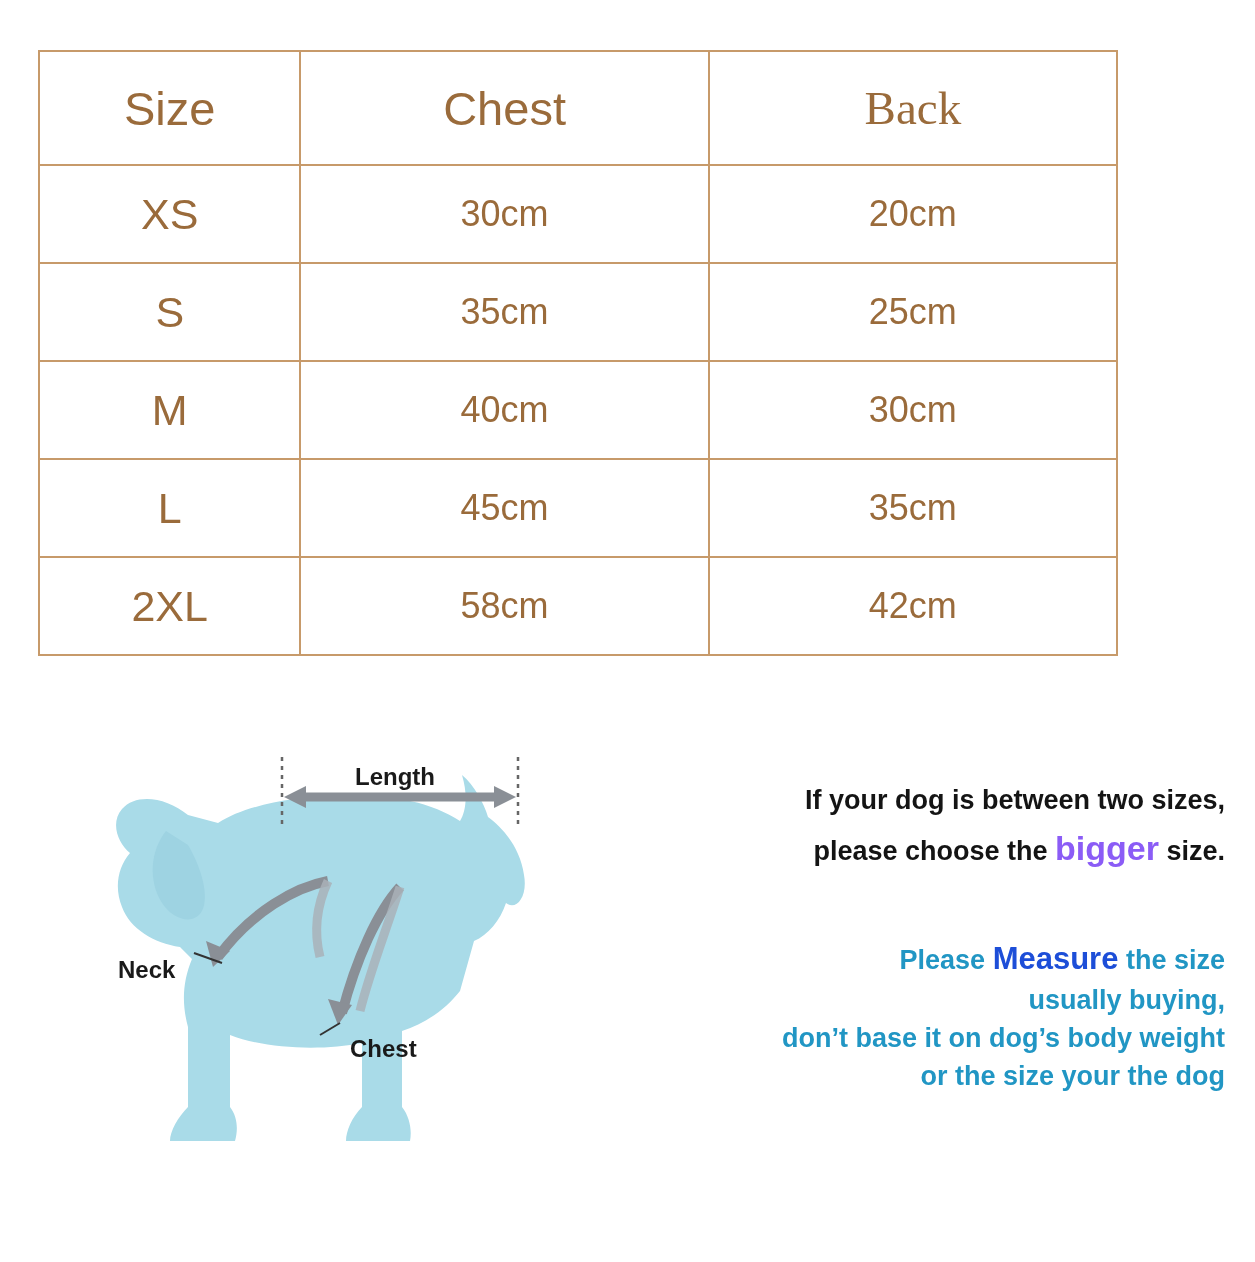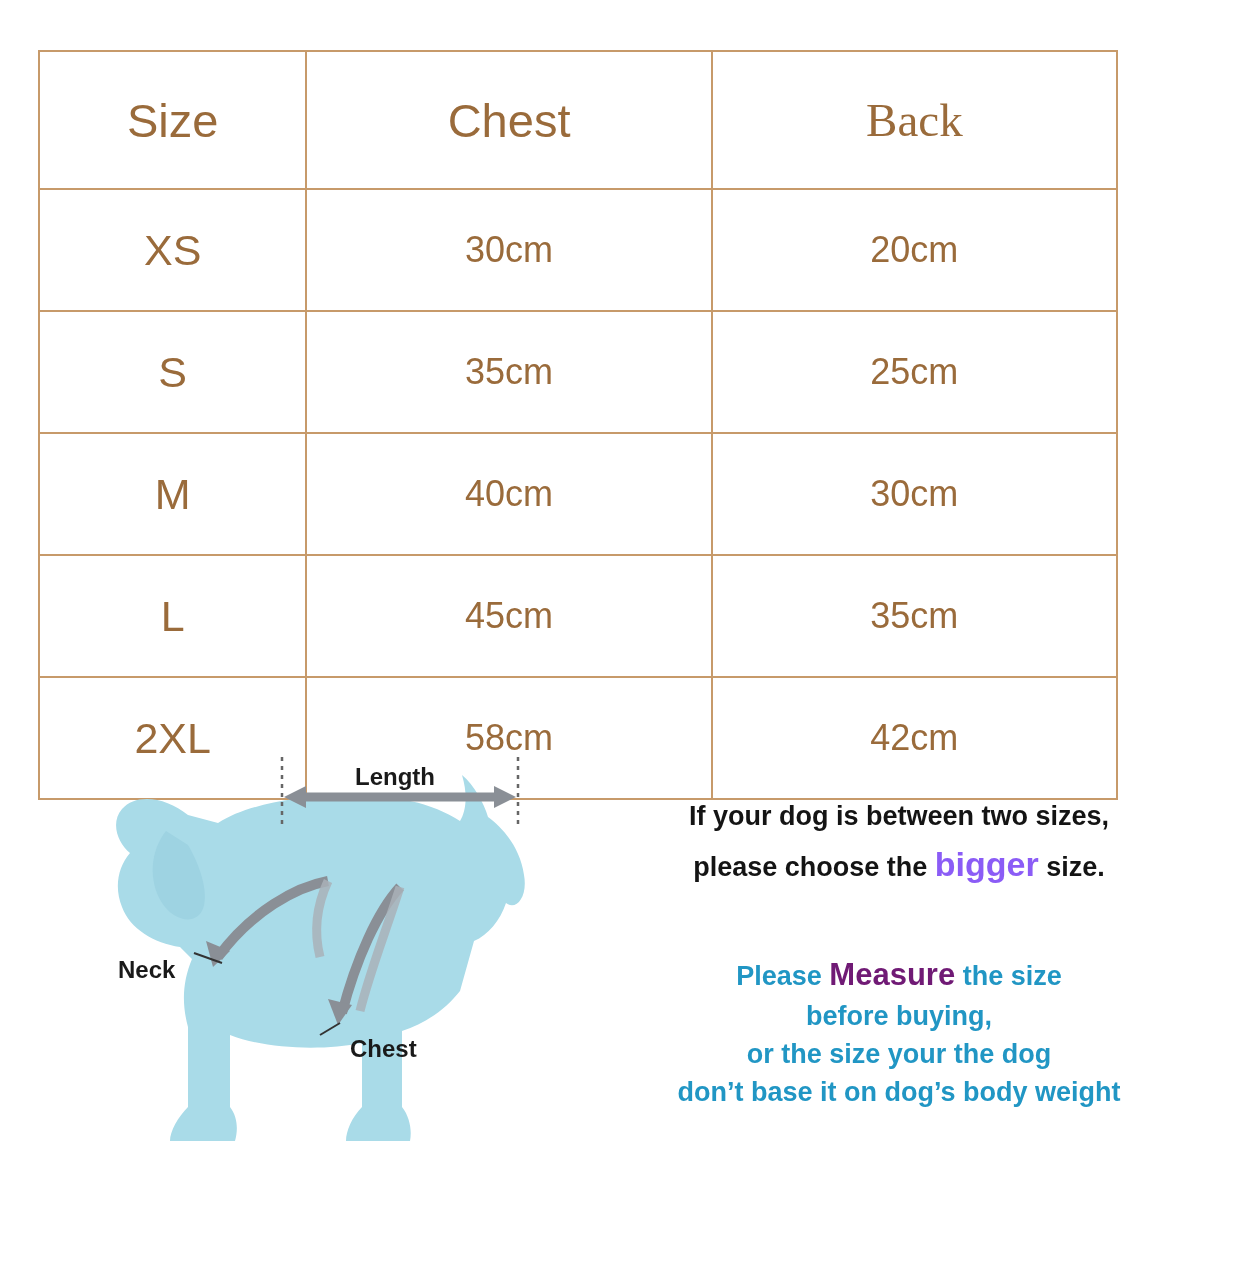"Size" table.size-table td, table.size-table th { padding: 16px -> 4px }
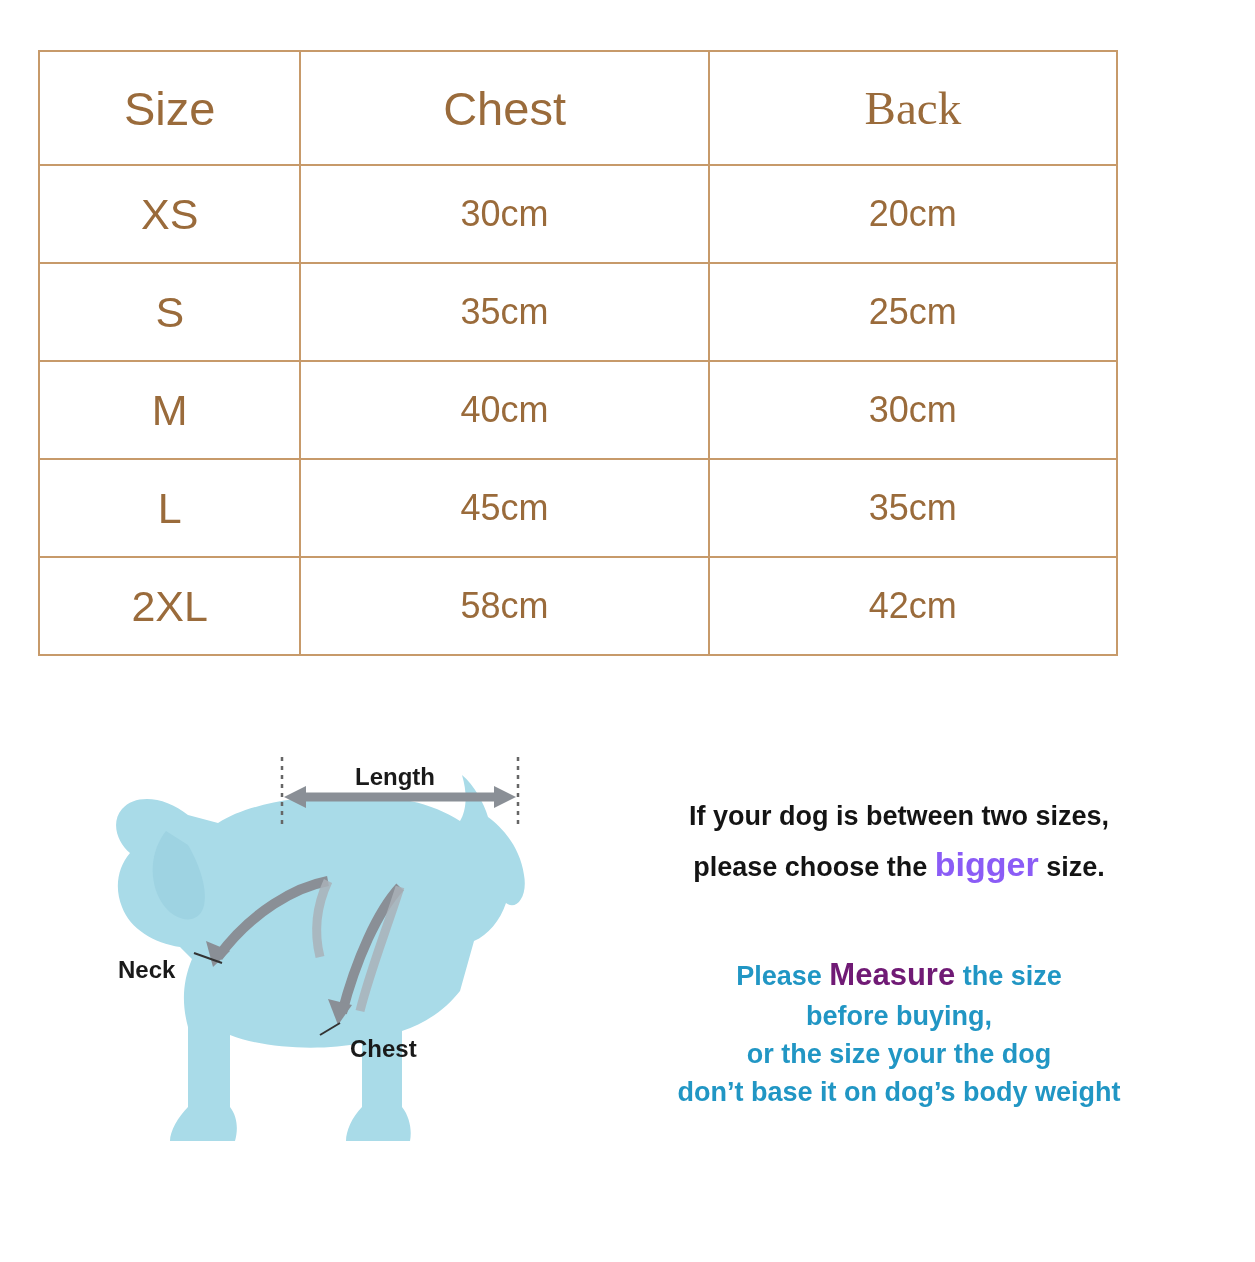"If your dog is between" .note-block { left: 599px -> 625px; margin-top: 16px -> none; text-align: center -> right }
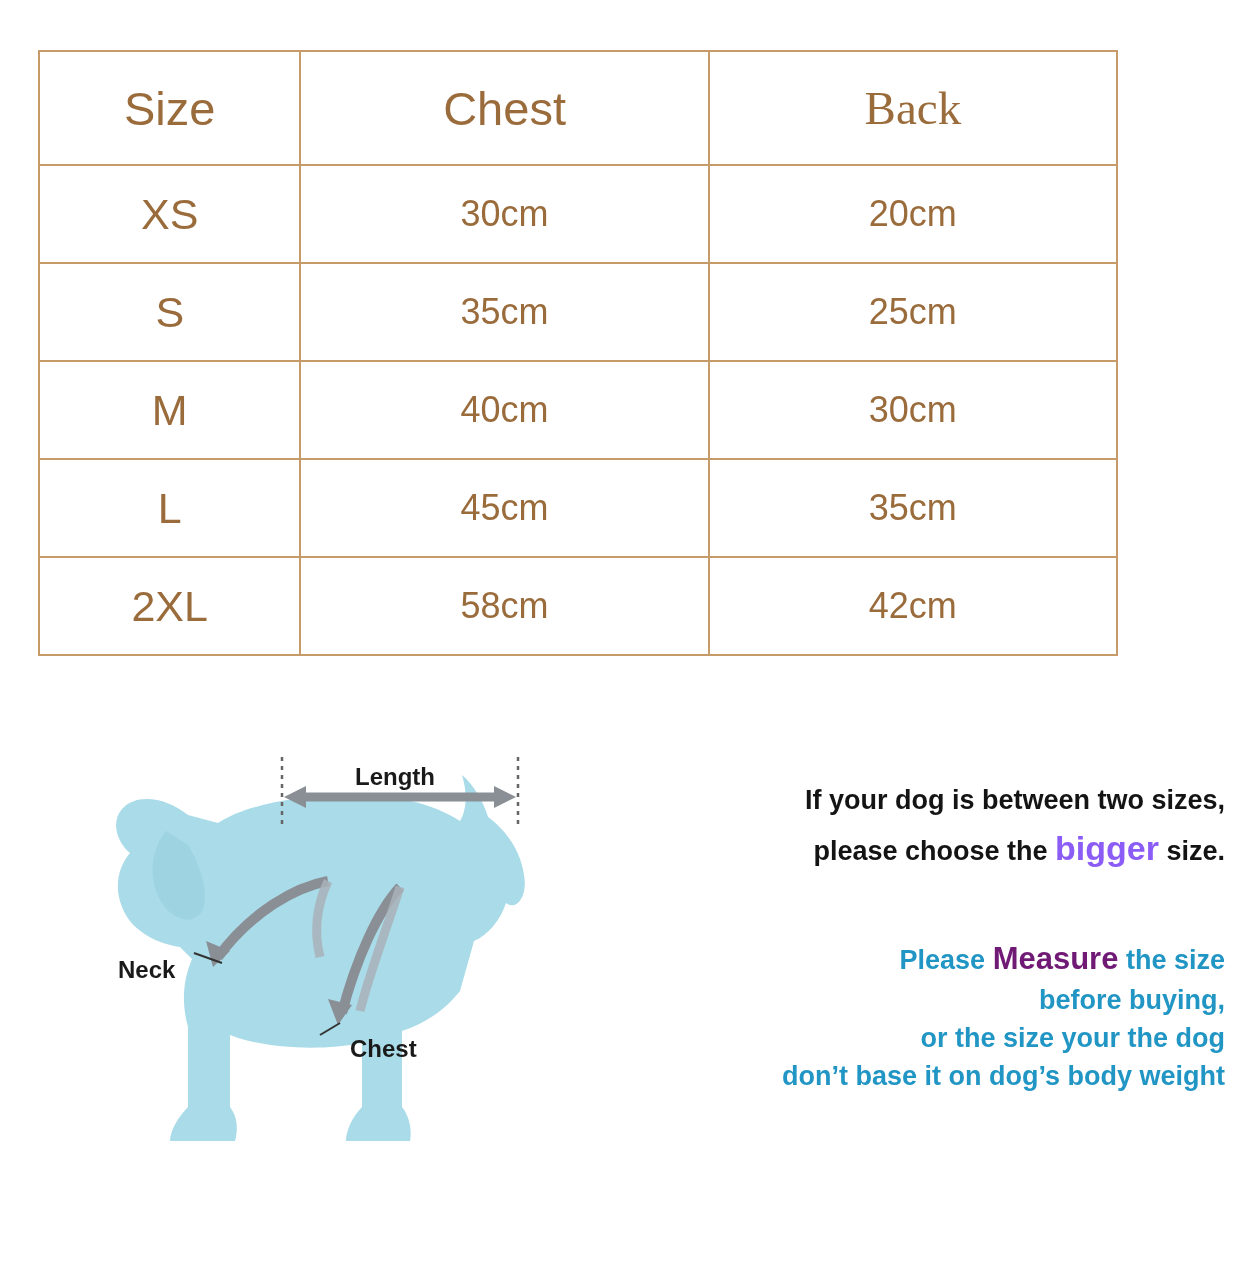"Measure" .note-bottom .measure { color: #701a75 -> #1d4ed8 }
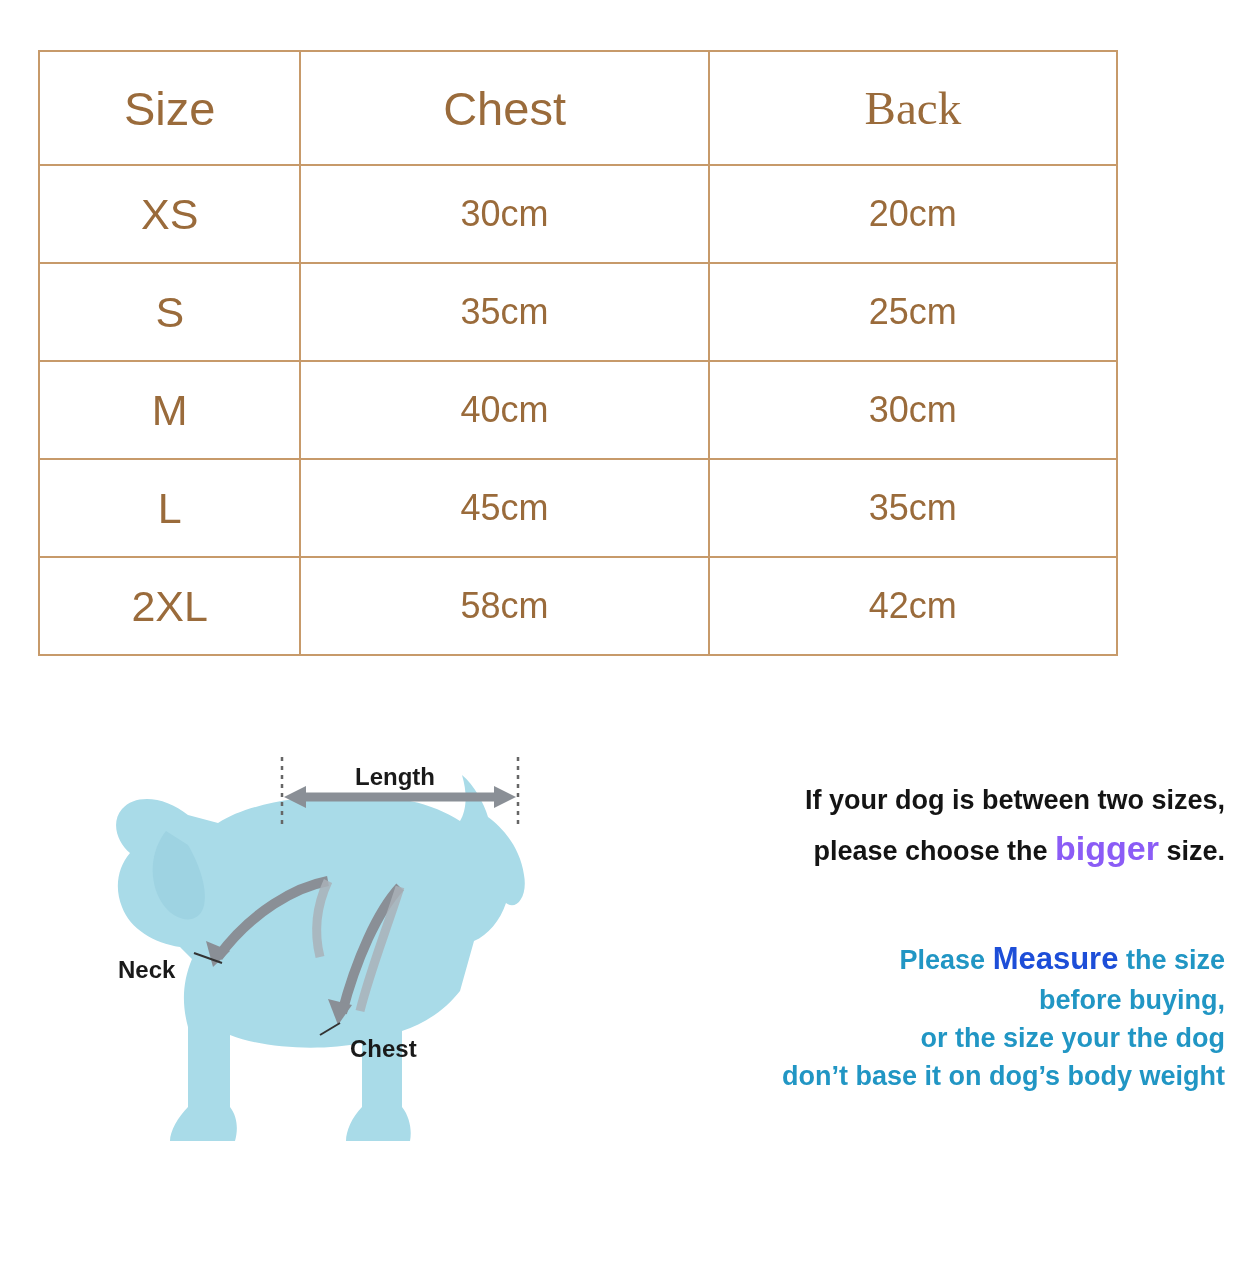"before buying," span.note-line { text: before -> usually }
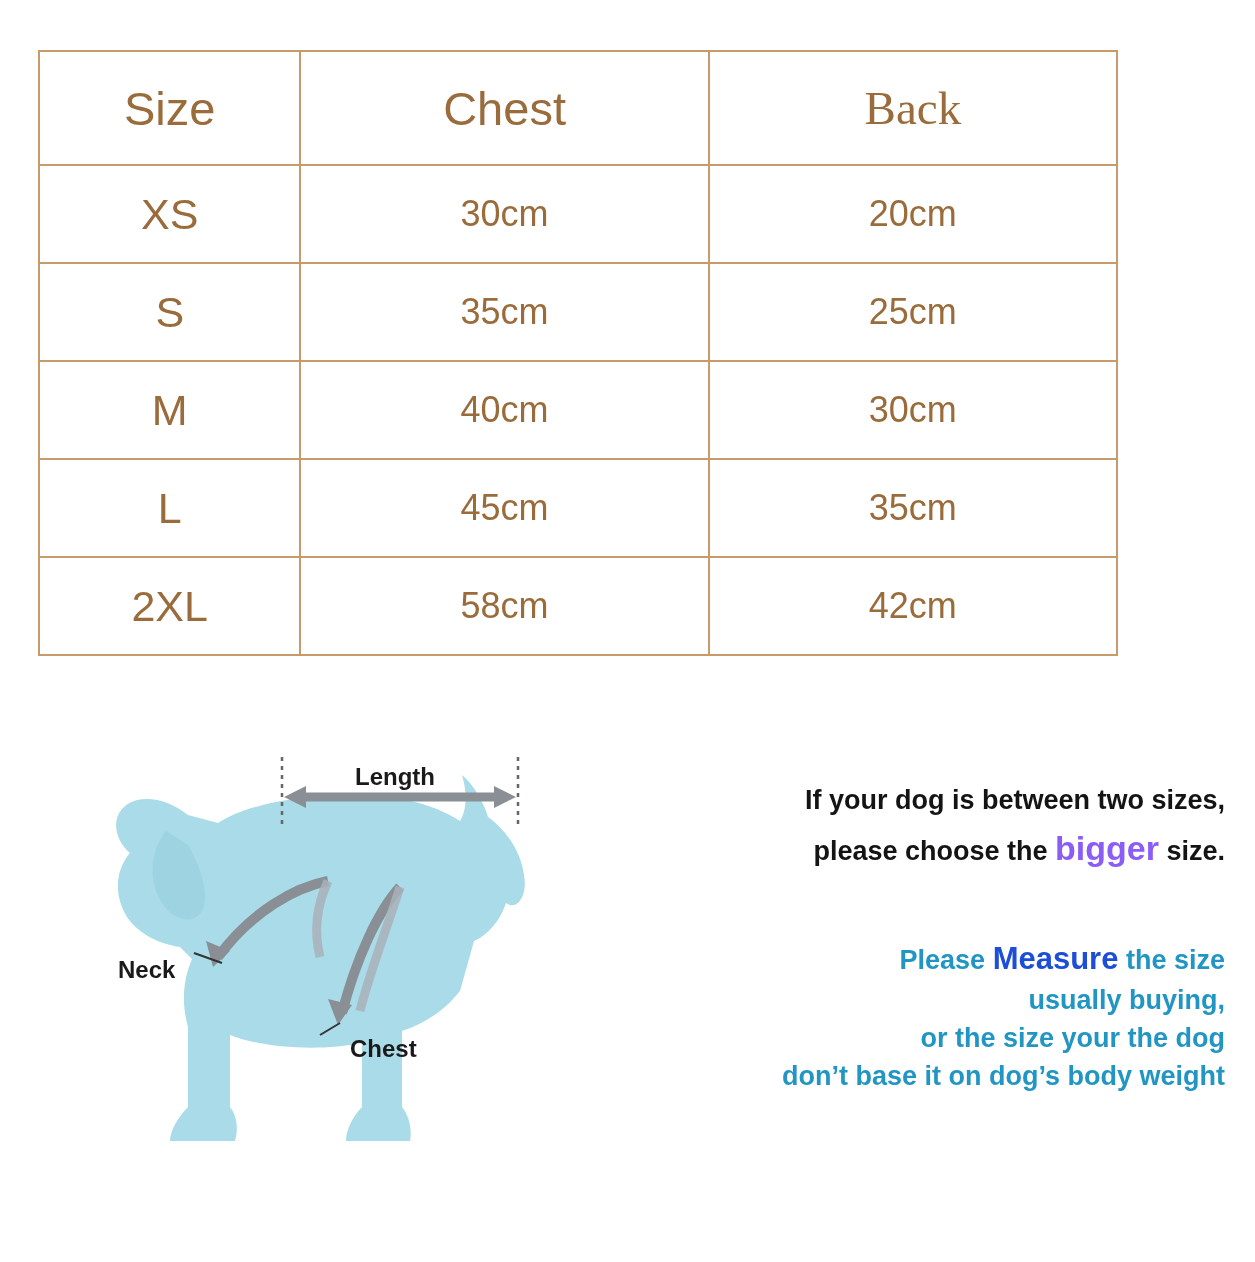"or the size your the" span.note-line { order: before "don’t base it on dog’s" -> after "don’t base it on dog’s" }
